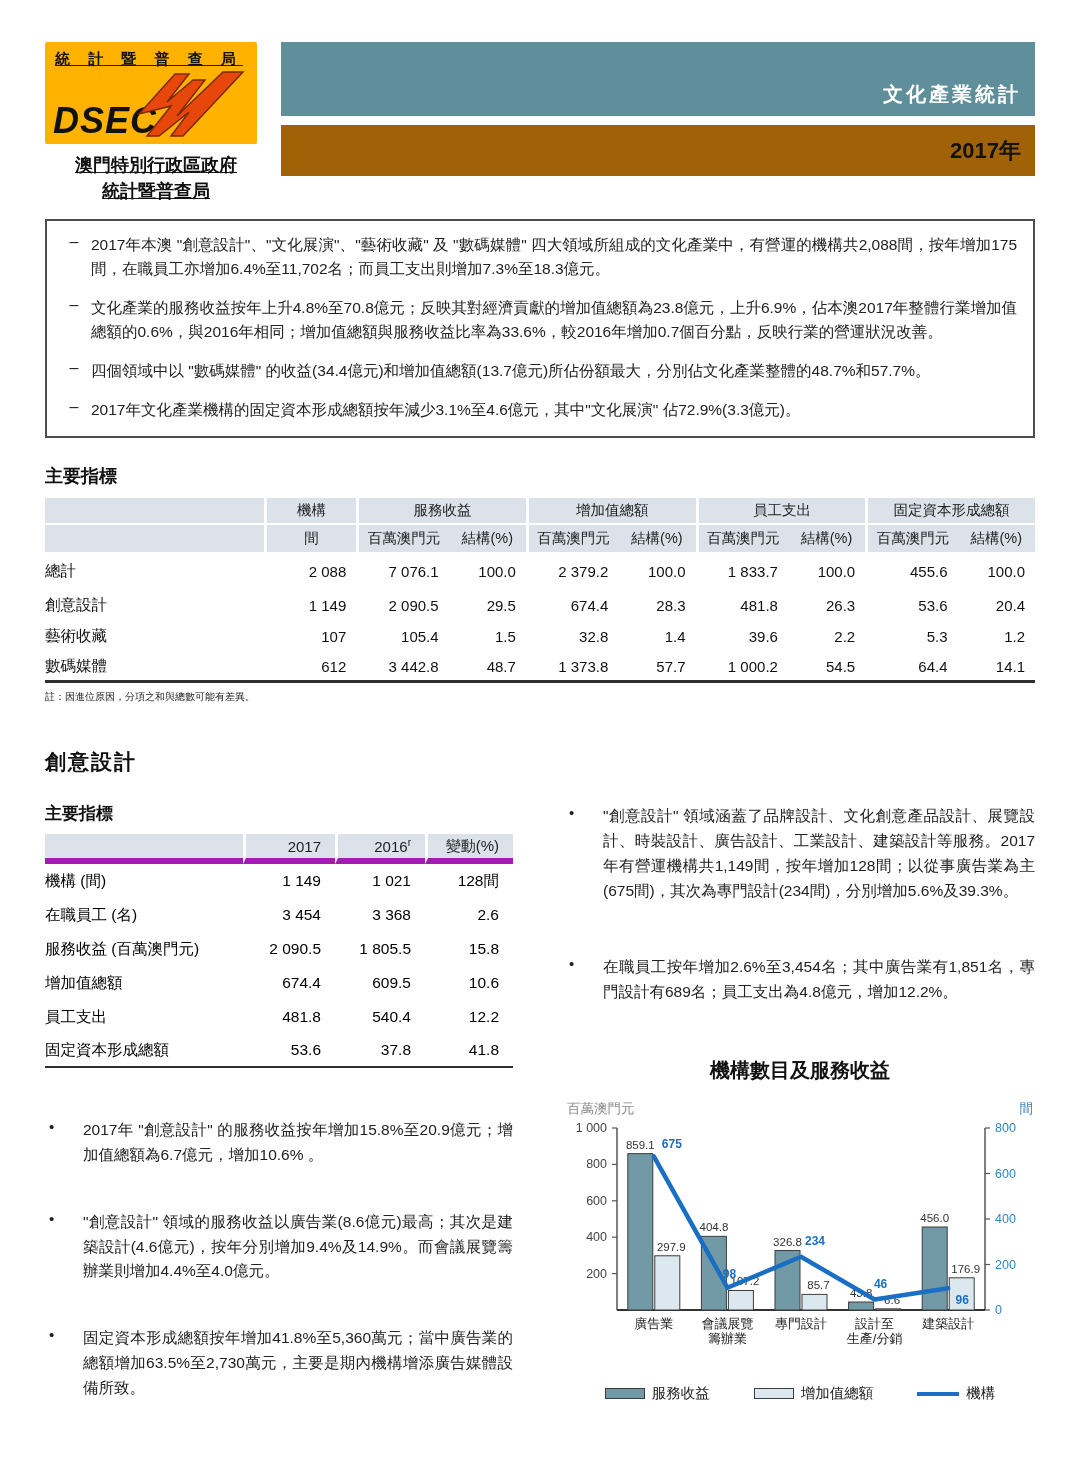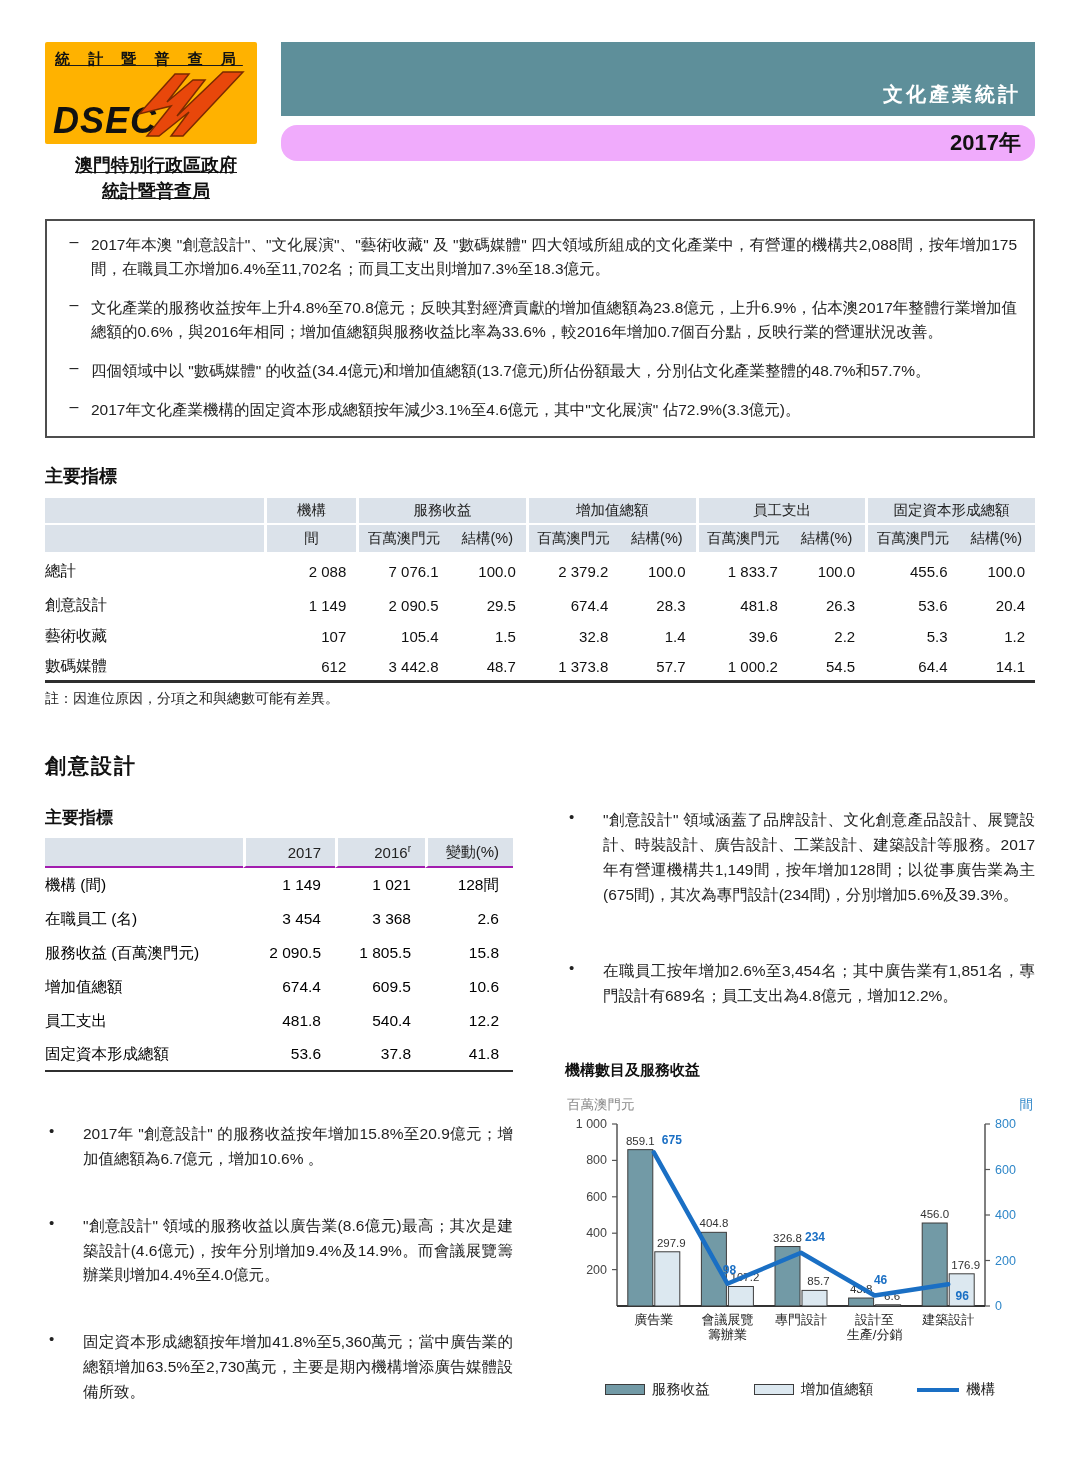"2017年" .year-band { background: #f0abfc -> #a16207; border-radius: 16px -> none; height: 36px -> 51px }
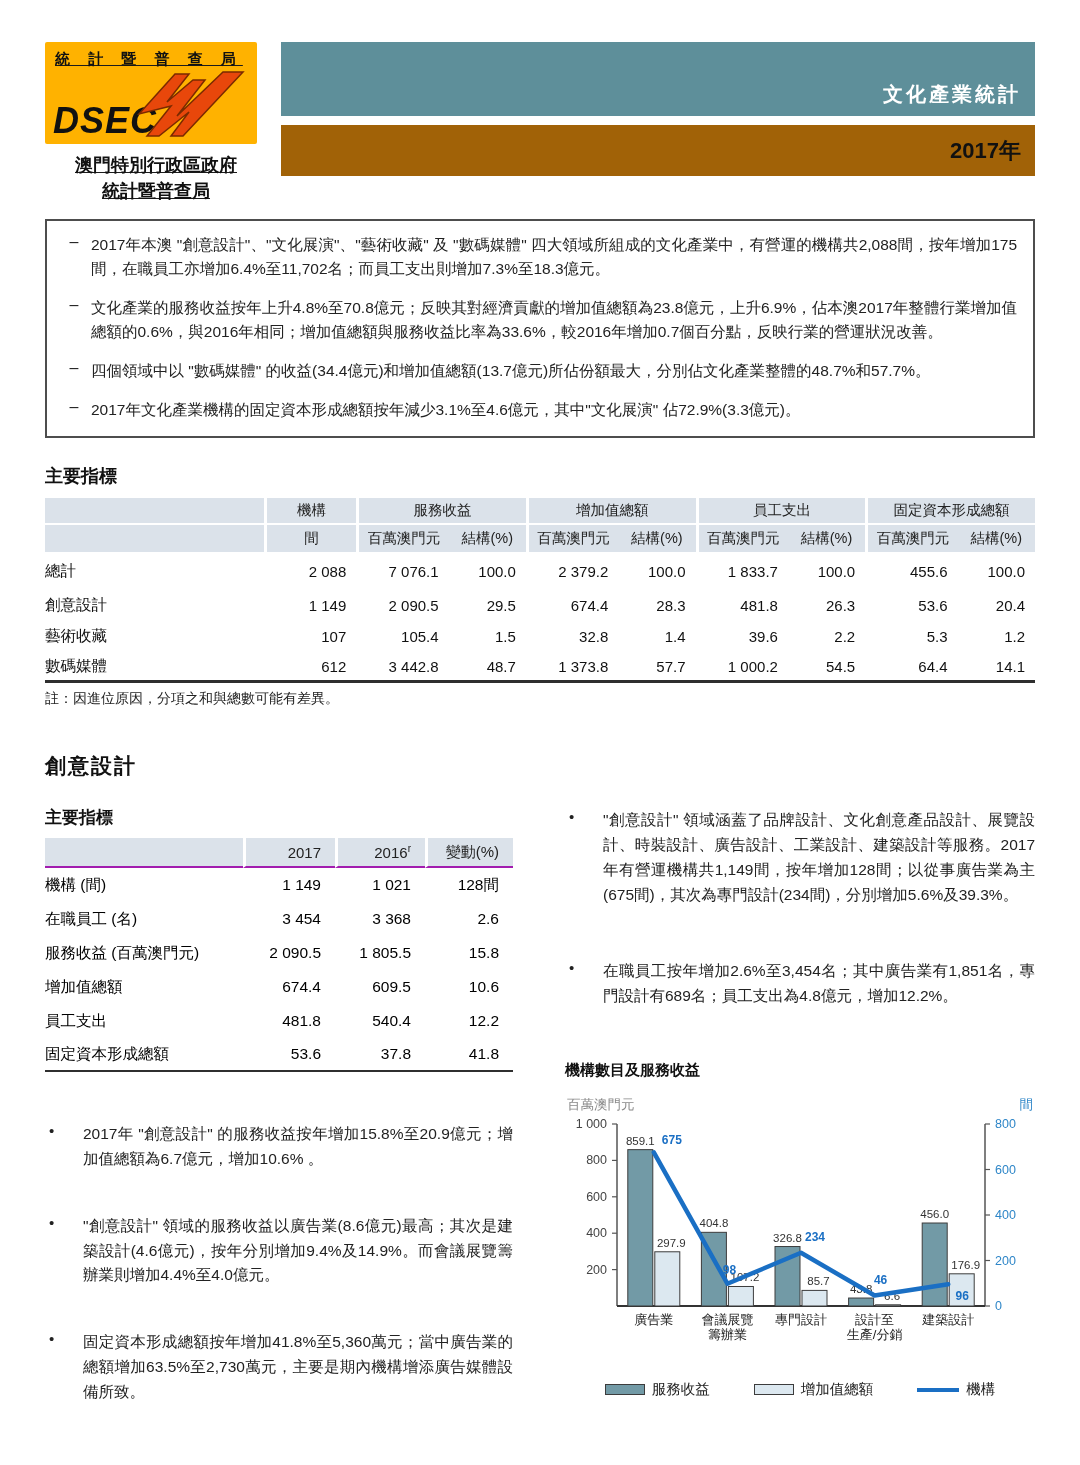"註：因進位原因，分項之和與總數可能有差異。" .tbl-note { font-size: 14px -> 10px }
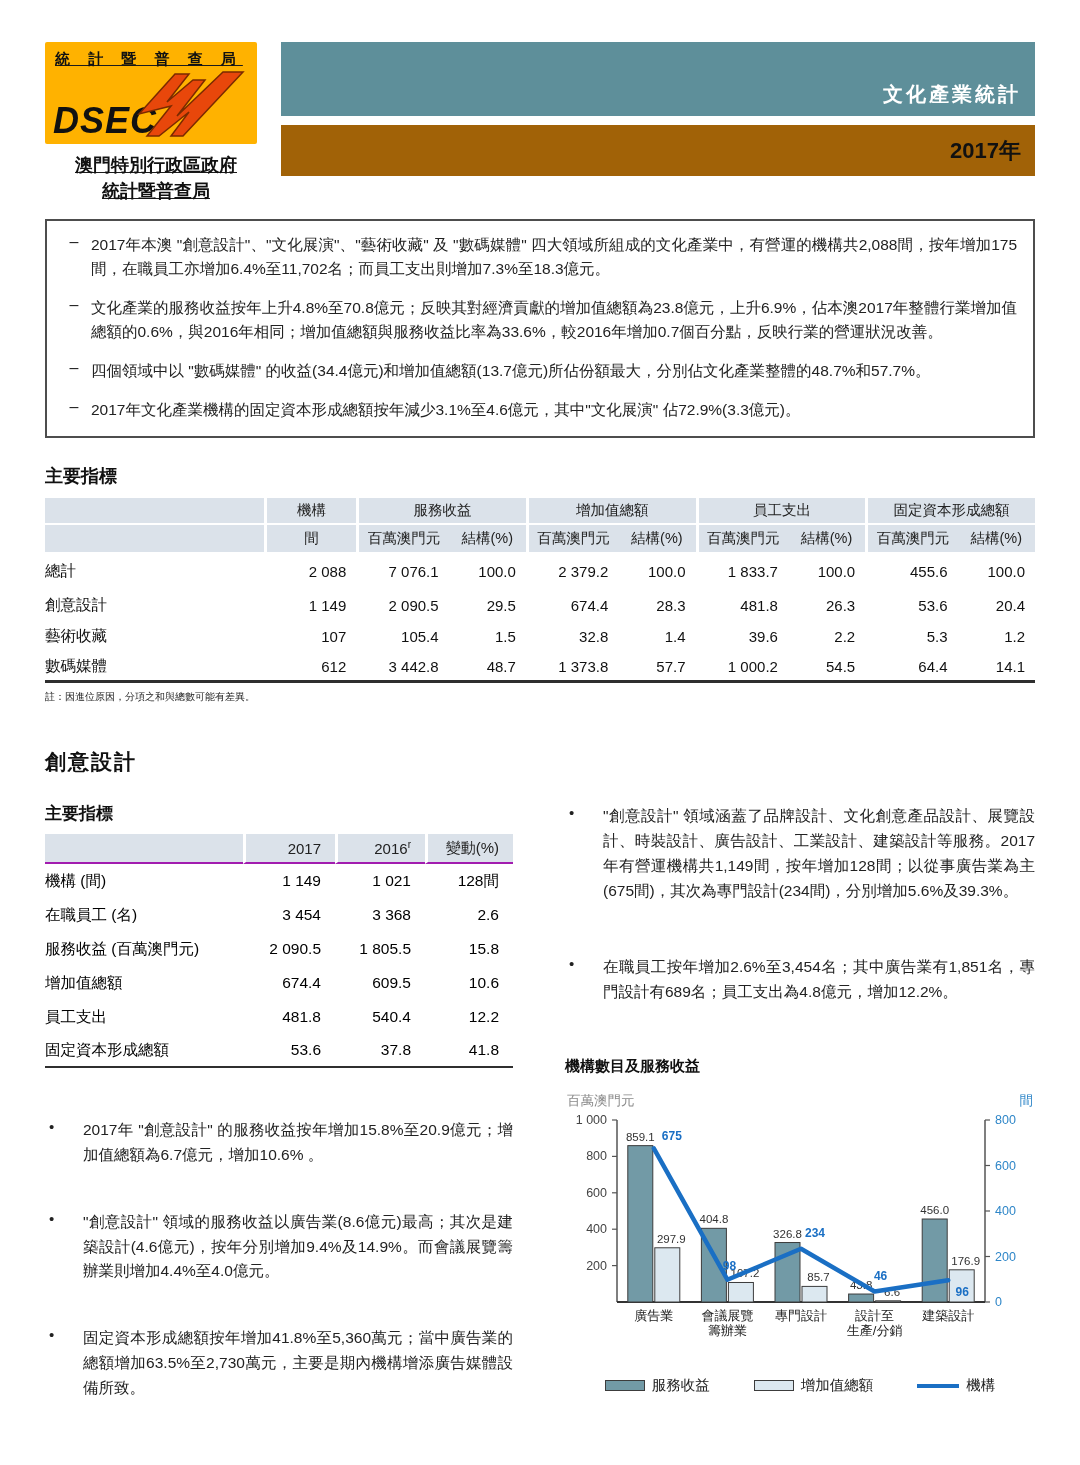"2017" table.sub th, table.sub tr.hr td { border-bottom: 2px solid #a21caf -> 6px solid #a21caf }
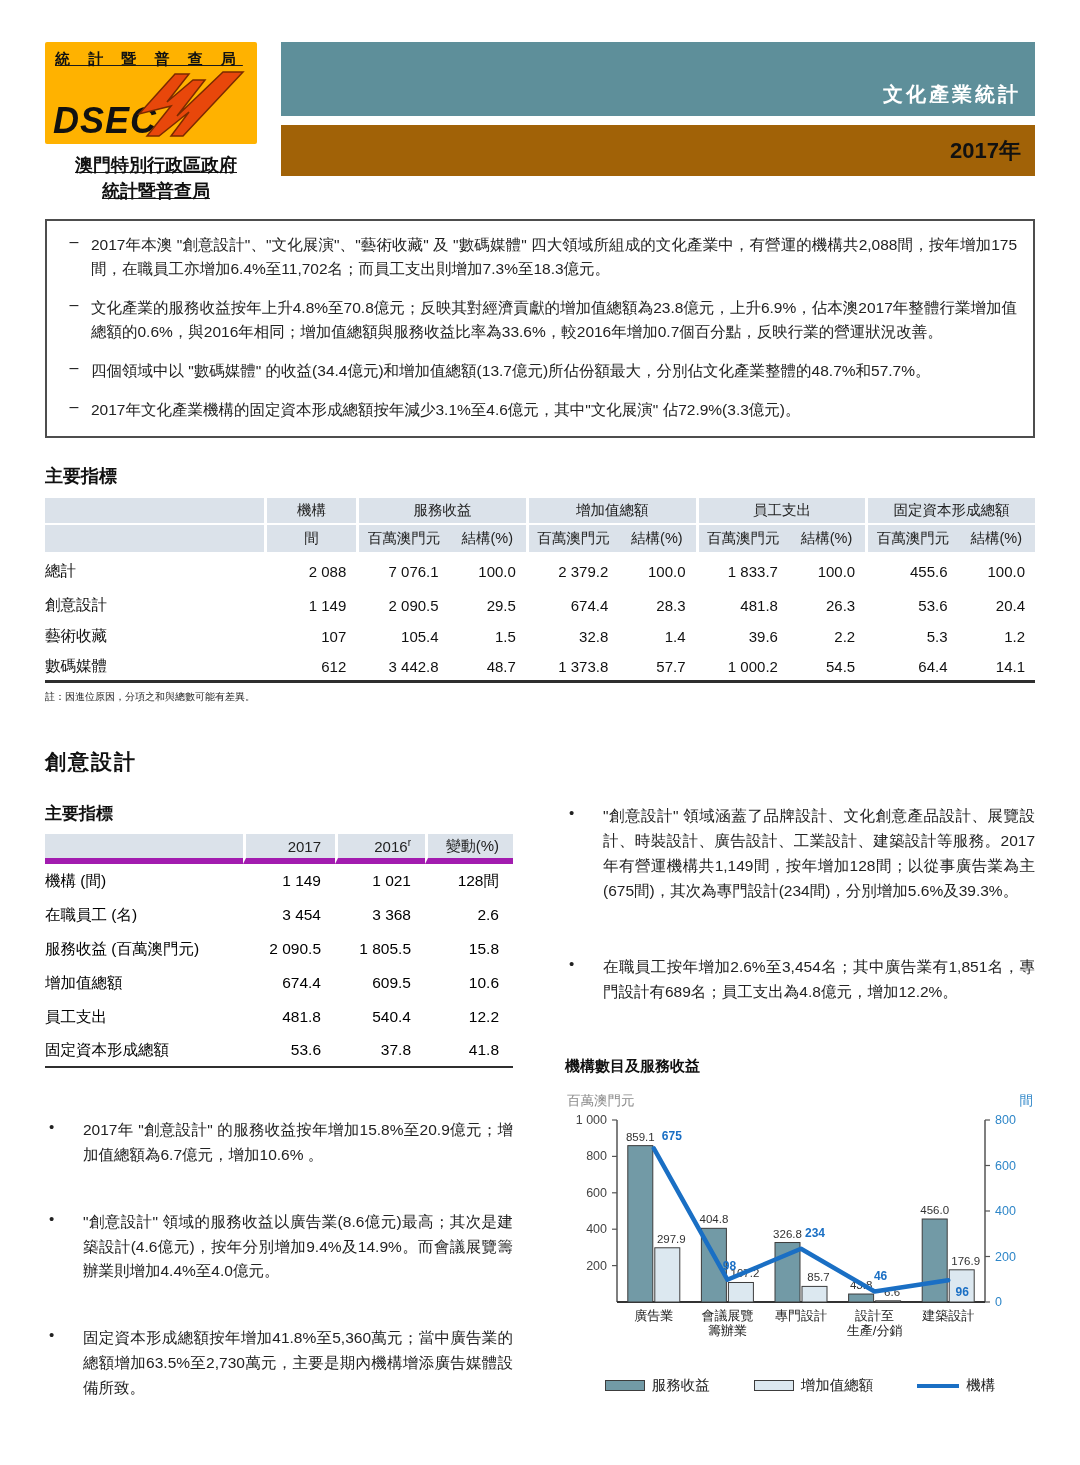"機構數目及服務收益" .chart-title { font-size: 15px -> 20px; text-align: none -> center }
